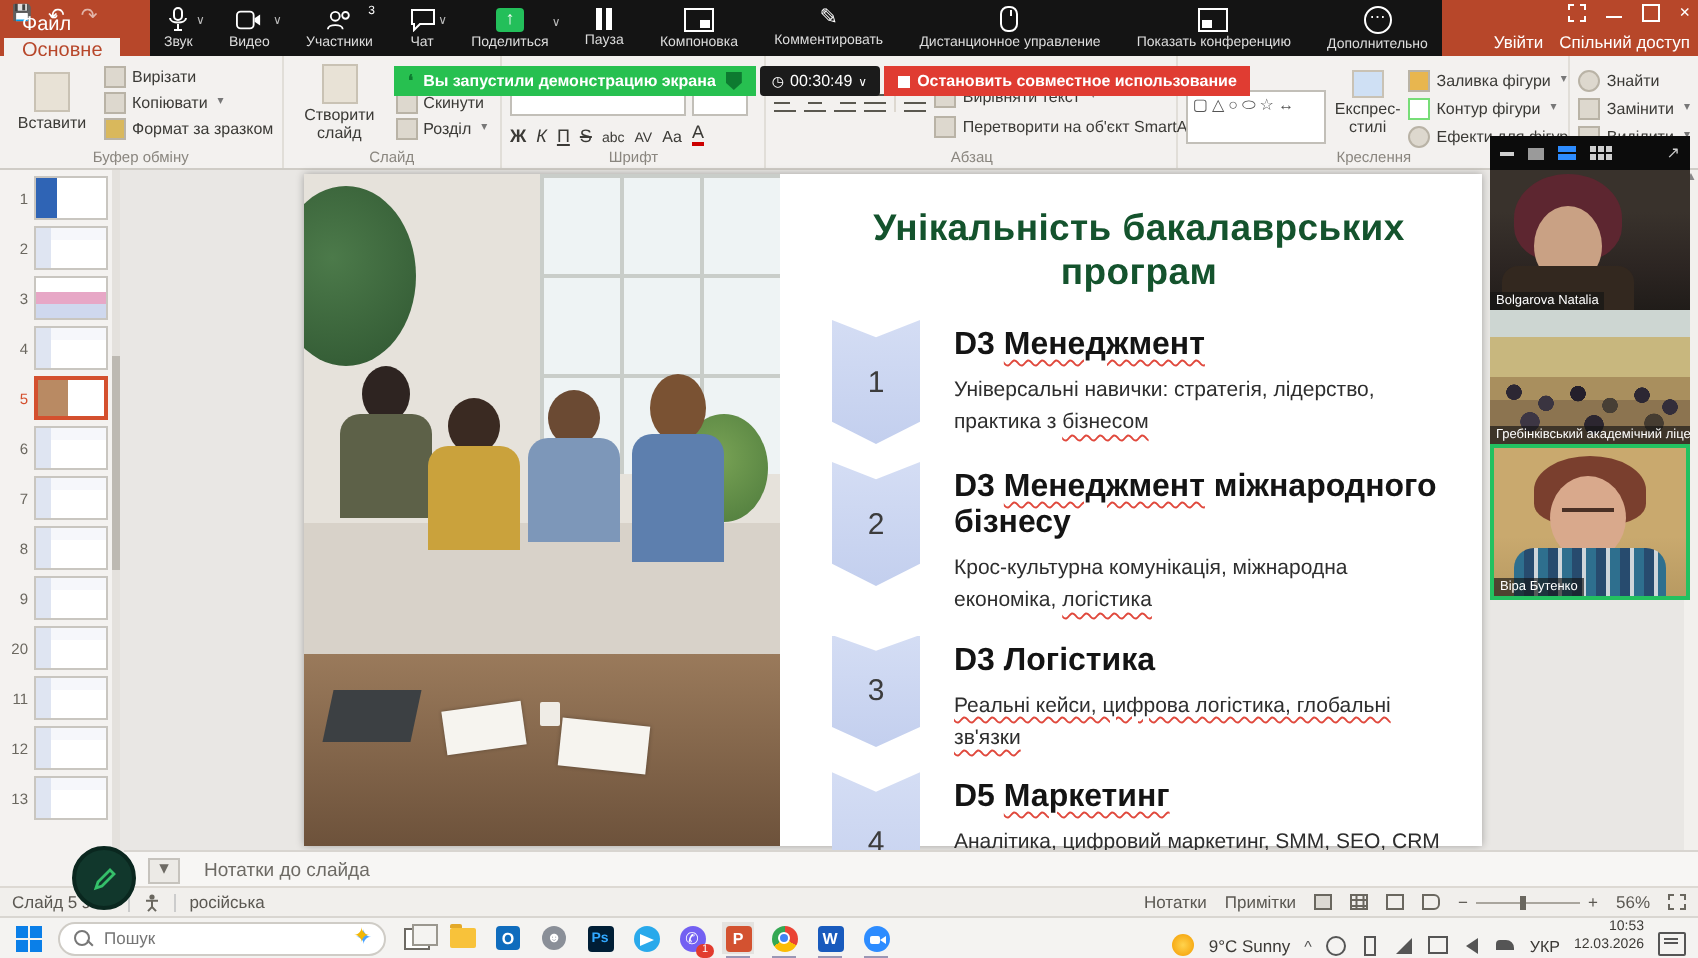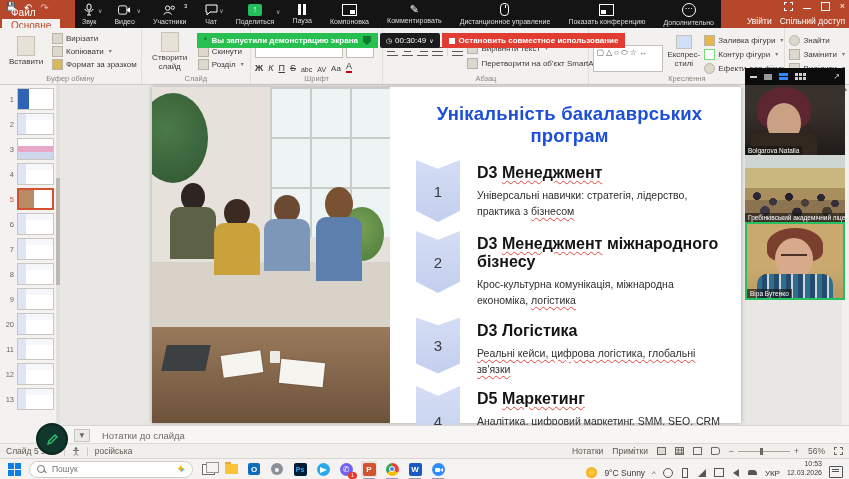"Унікальність бакалаврських програм" .s-title { color: #1d4ed8 -> #14532d }
